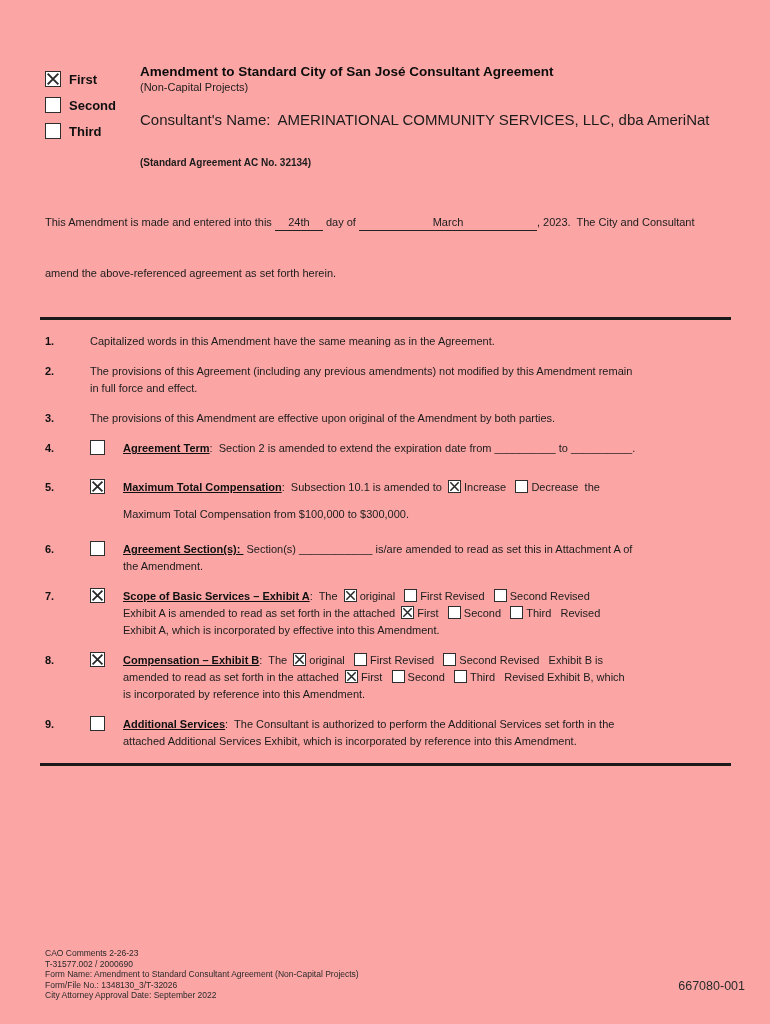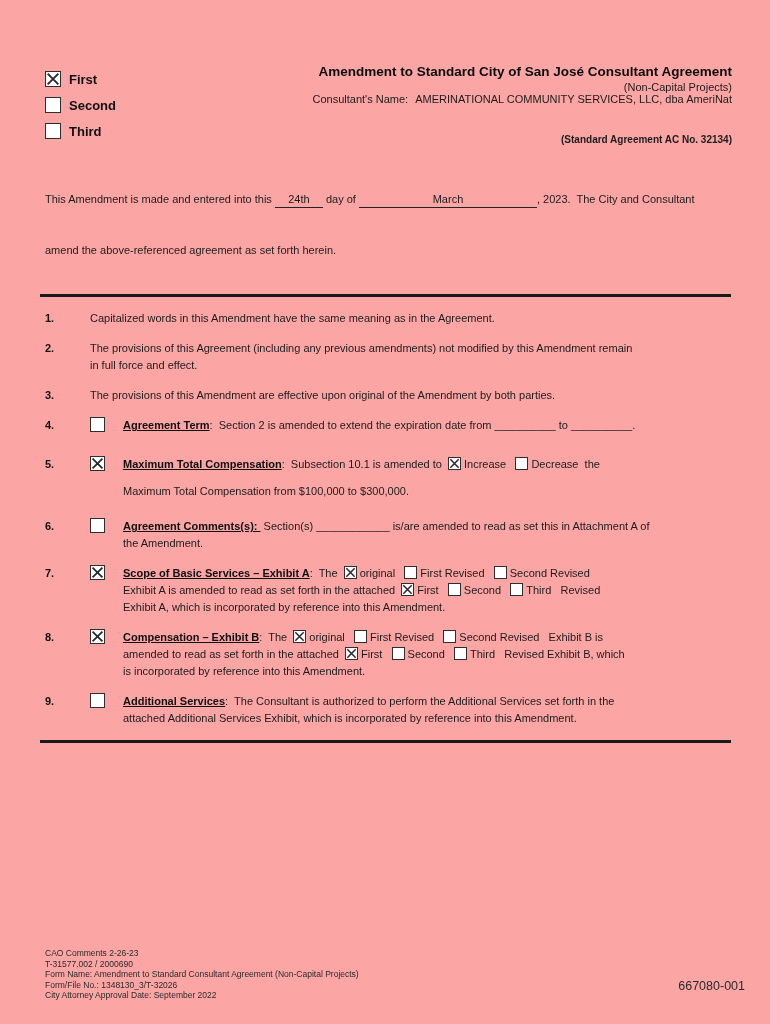"Amendment to Standard City of" .header-center { text-align: right -> left }
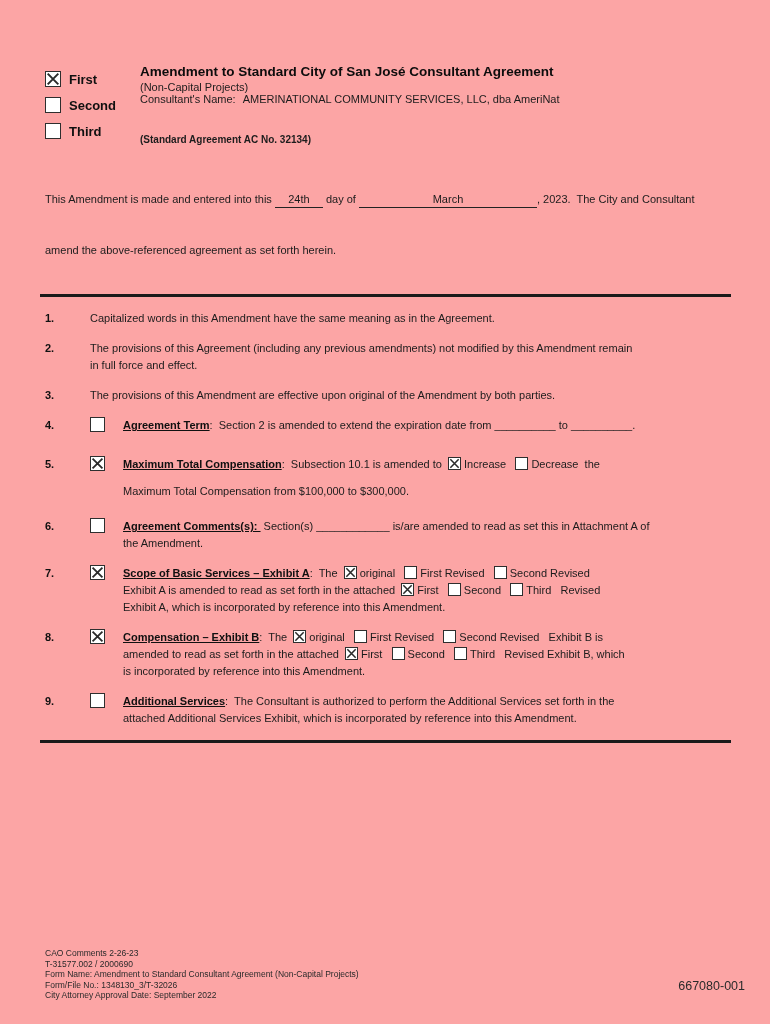"Consultant's Name: AMERINATIONAL" .consultant { font-size: 11px -> 15px; margin-top: none -> 18px }
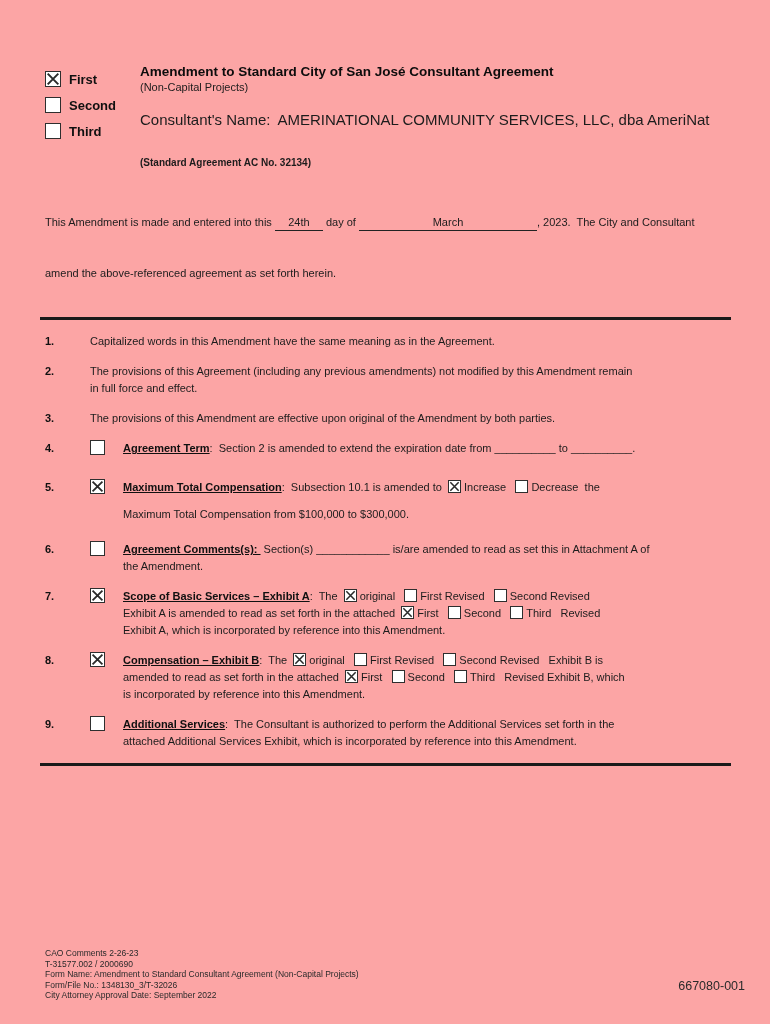"Agreement Comments(s):" span.ilabel { text: Comments -> Section }
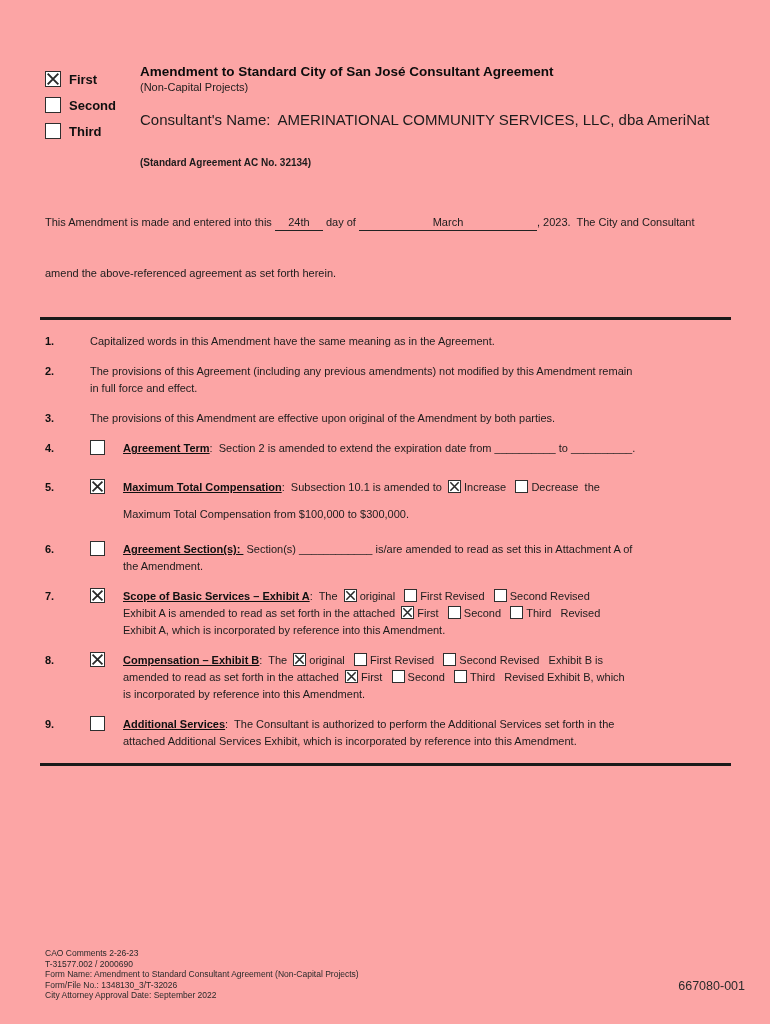"Exhibit A, which is incorporated" span { text: reference -> effective }
